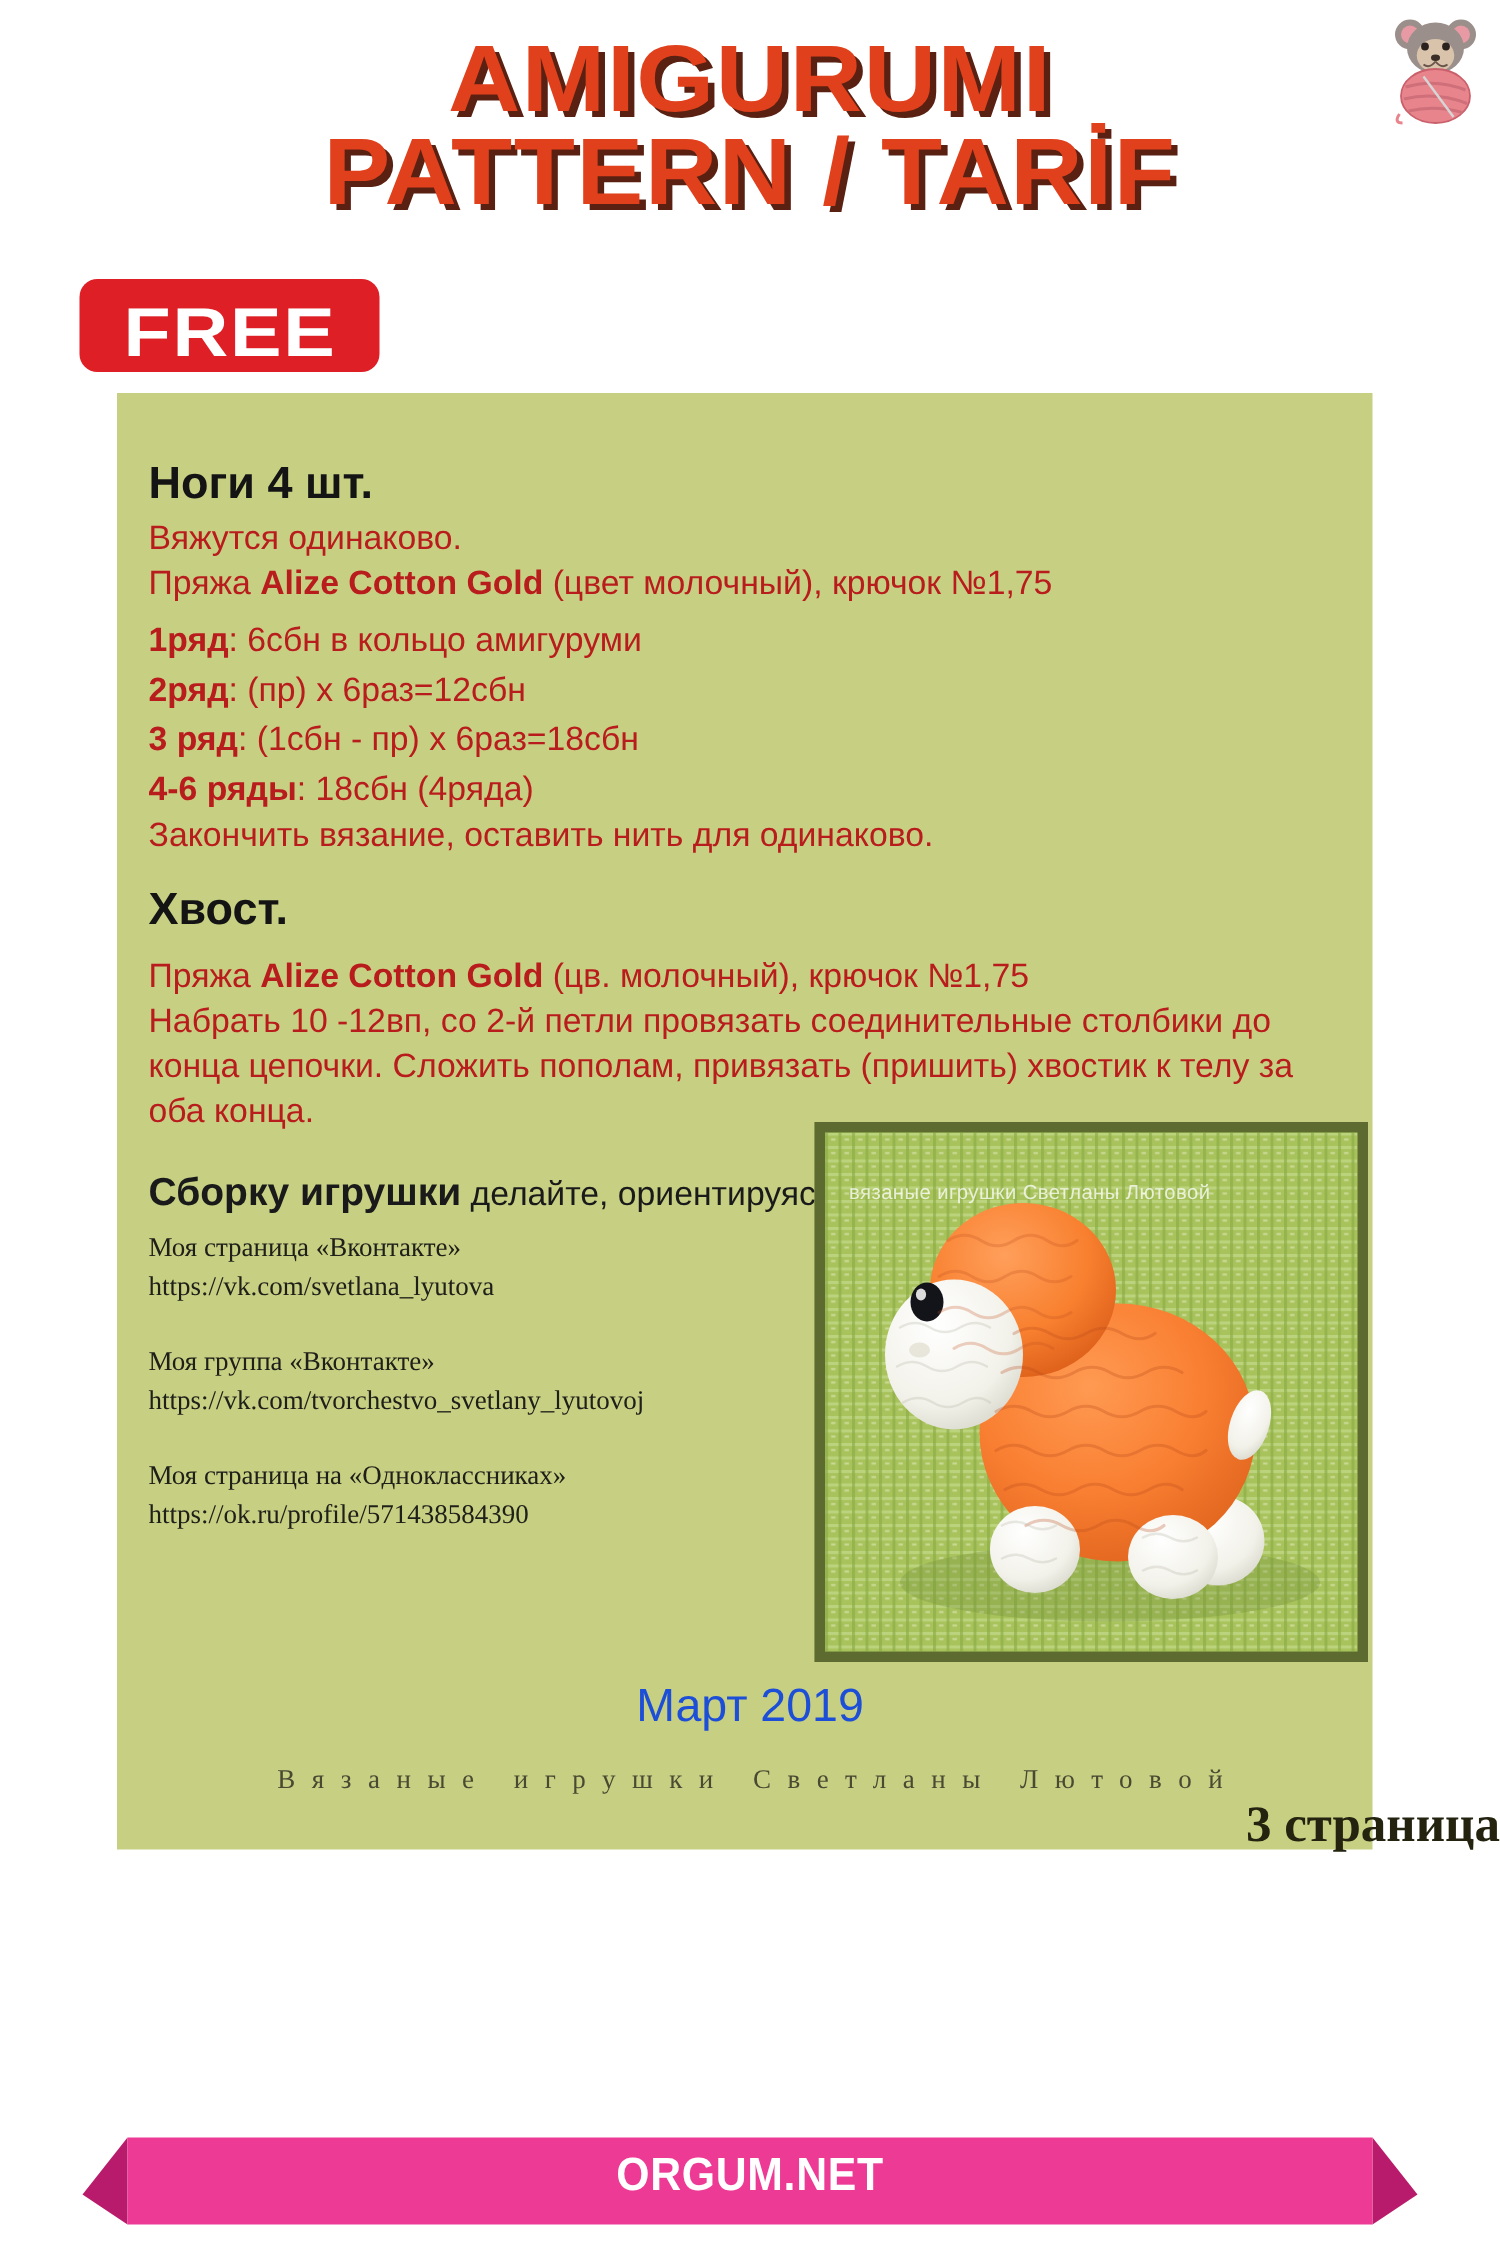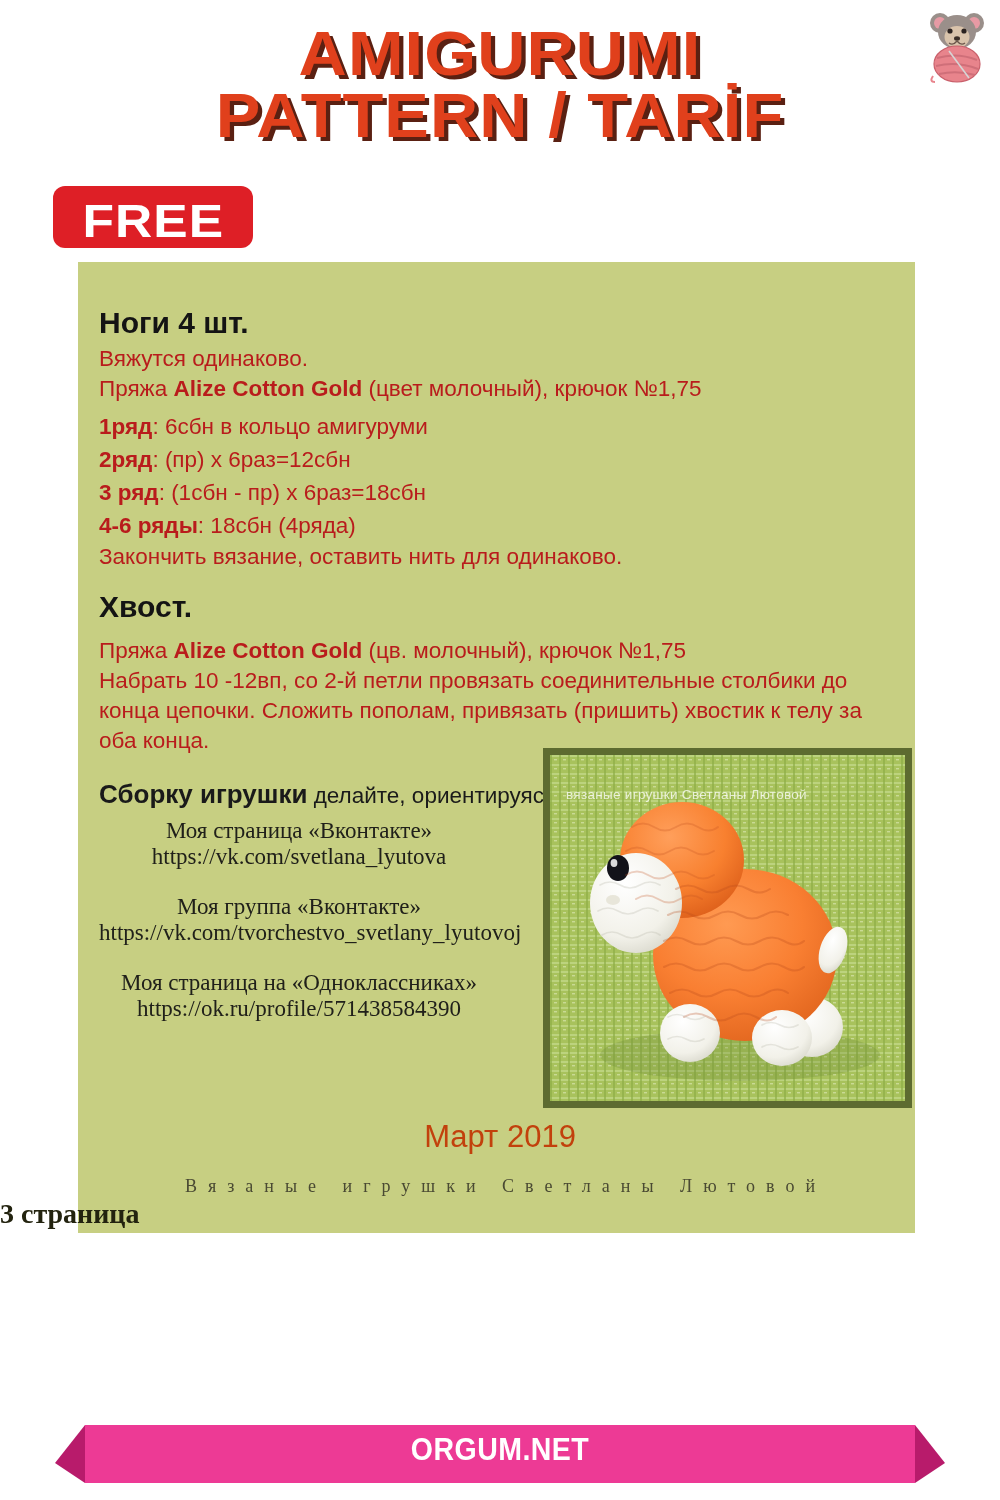"Моя страница «Вконтакте»" .links { font-size: 23px -> 18px; text-align: center -> none }
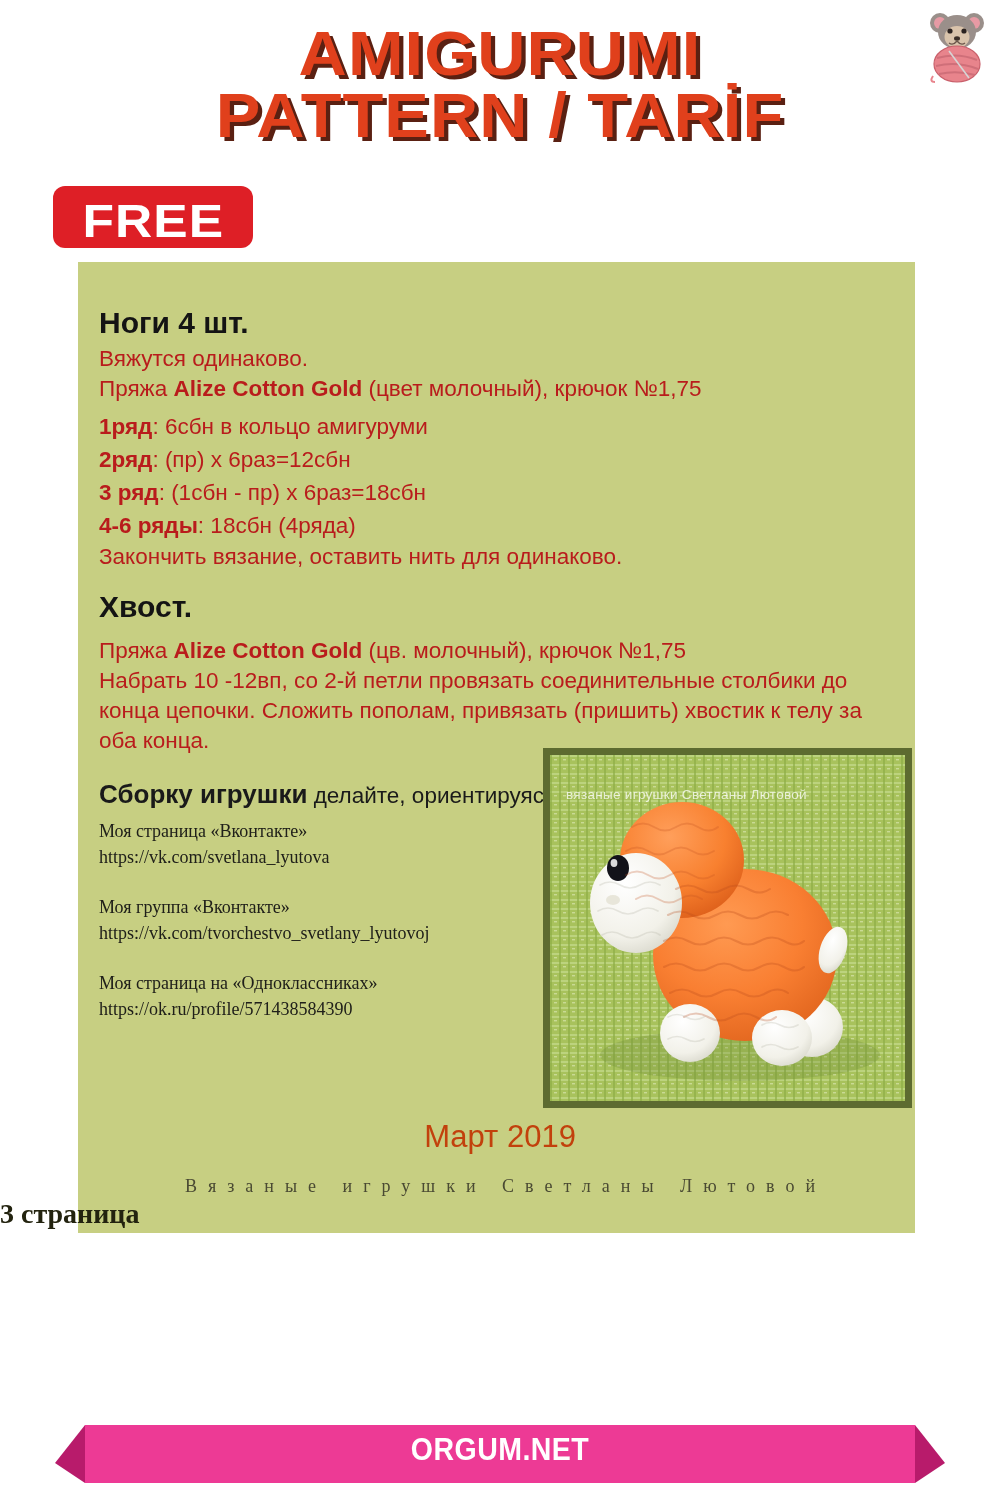"Март 2019" .pf-date { color: #c2410c -> #1d4ed8 }
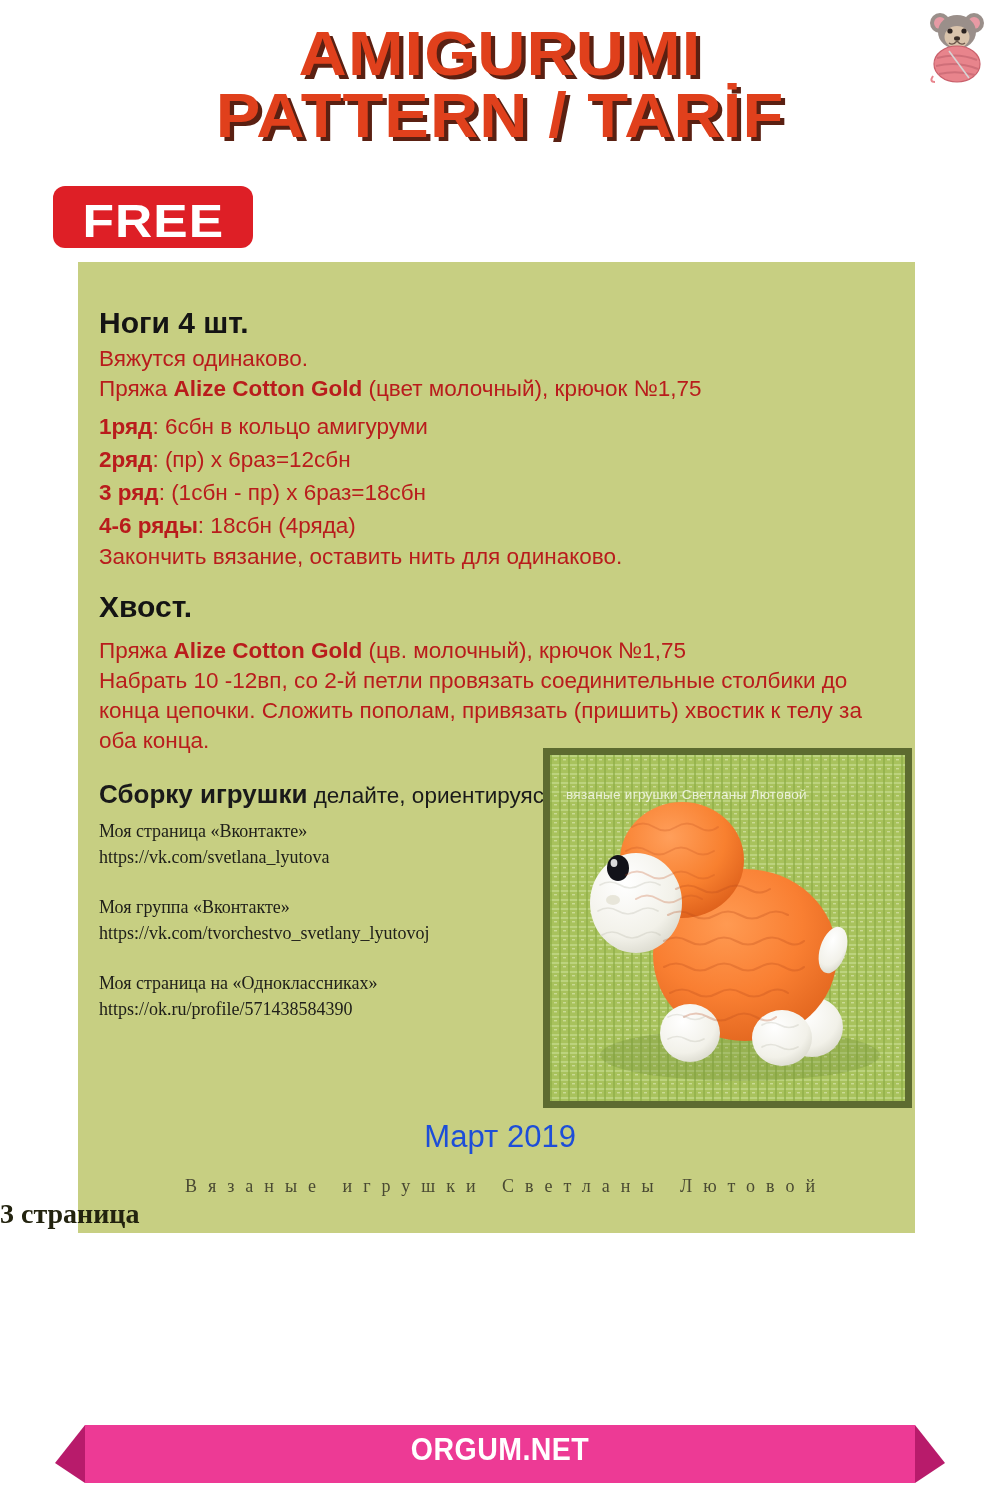"3 страница" .pf-page { font-size: 28px -> 34px; text-align: left -> right }
